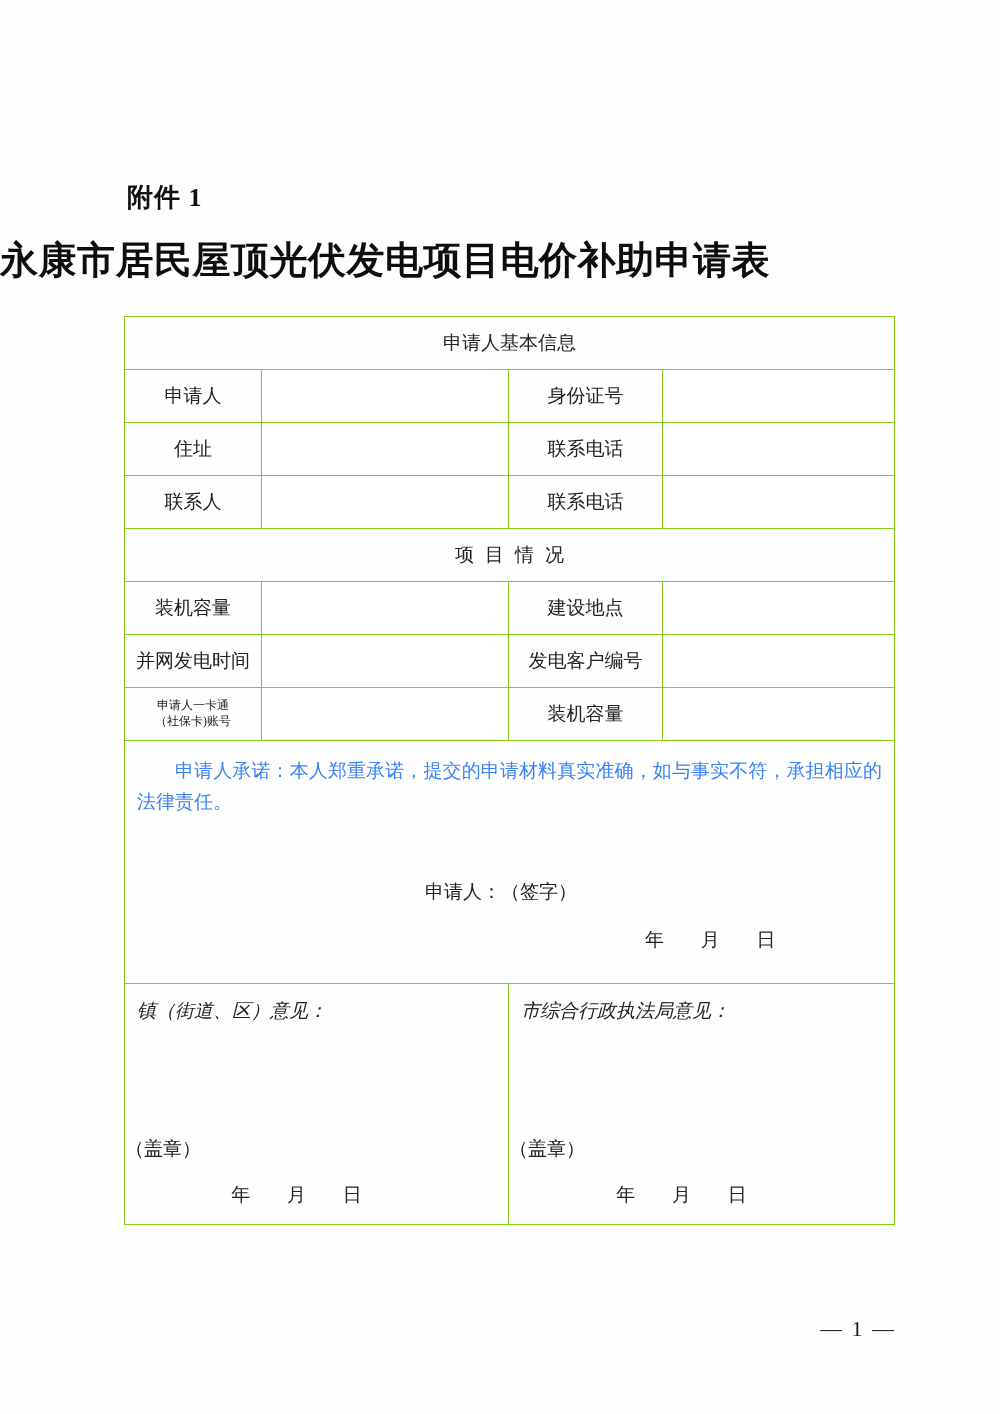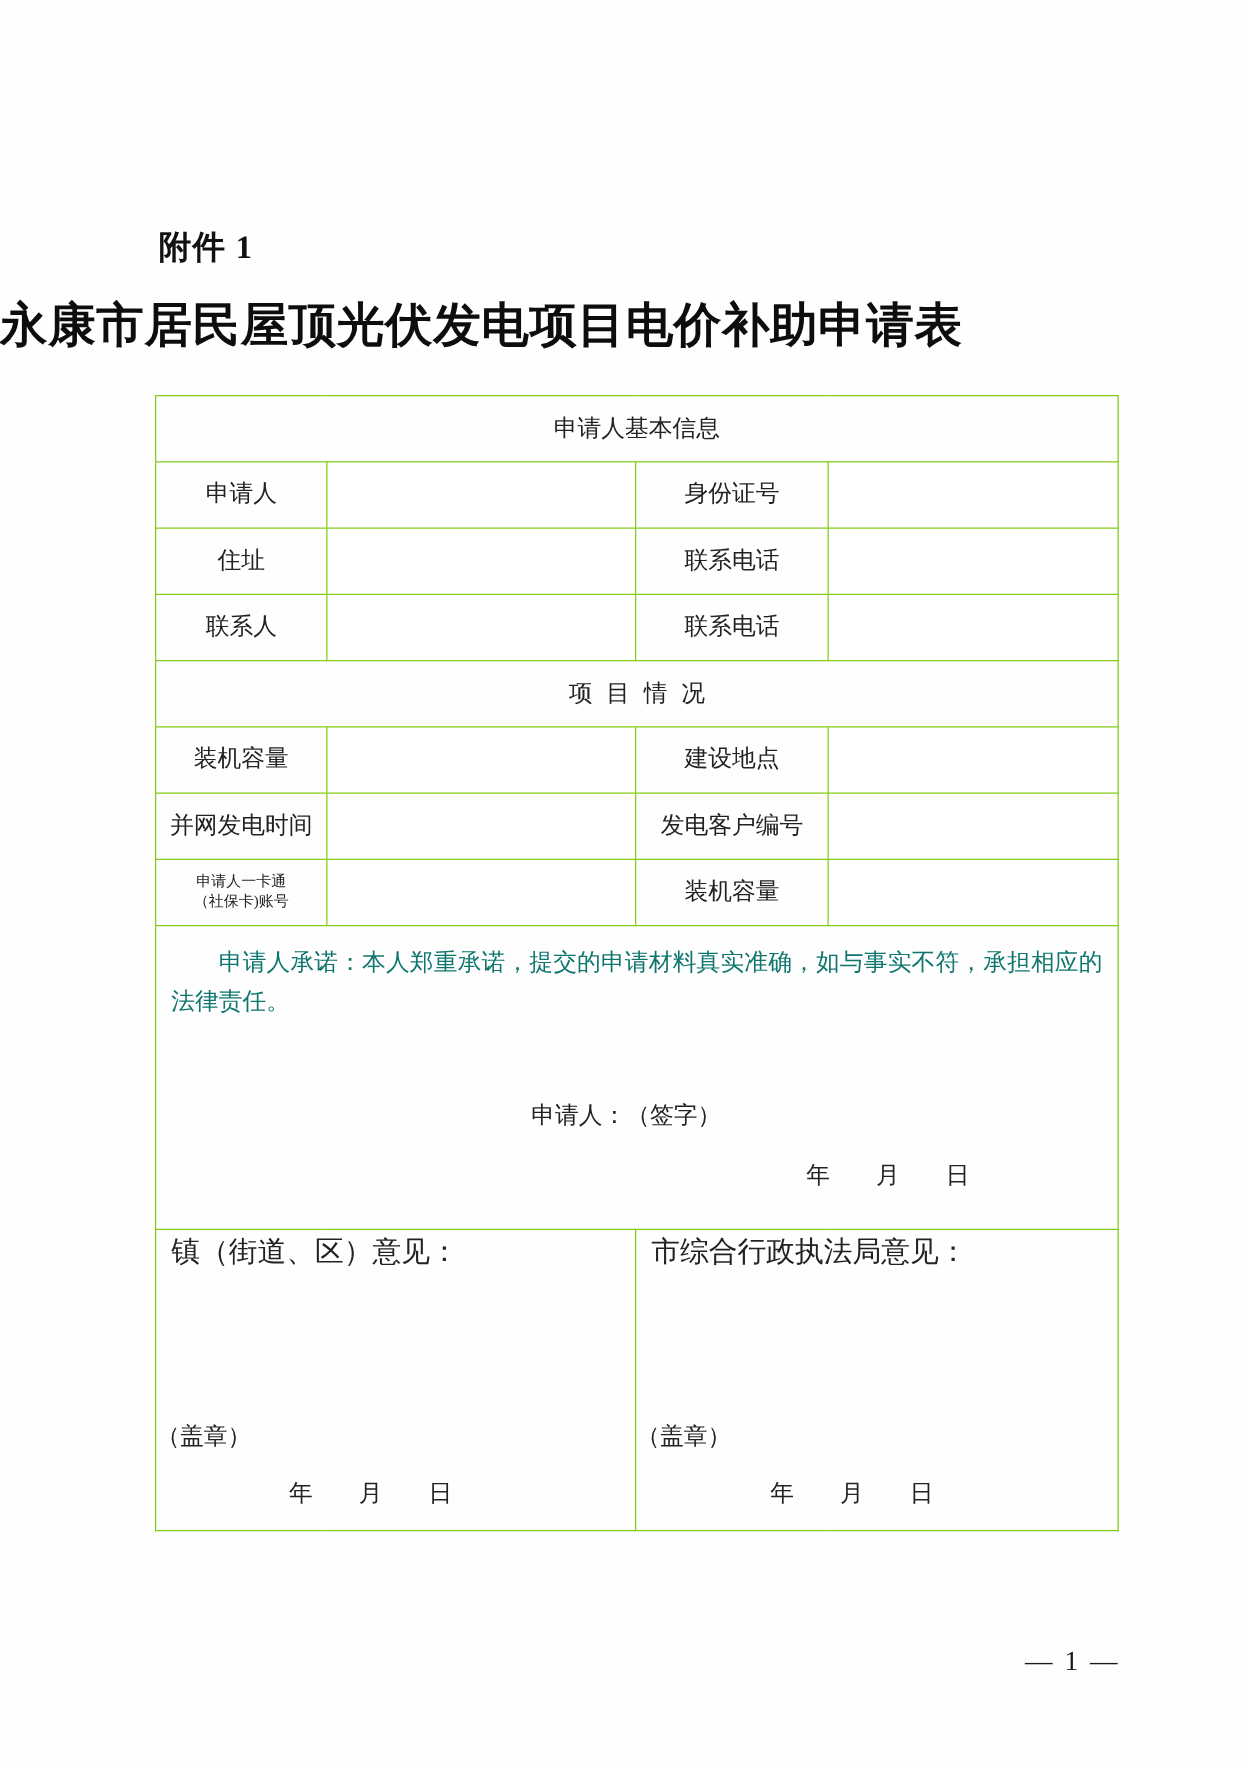"申请人承诺：本人郑重承诺，提交的申请材料真实准确，如与事实不符，承担相应的法律责" .commit-text { color: #0f766e -> #3b82f6 }
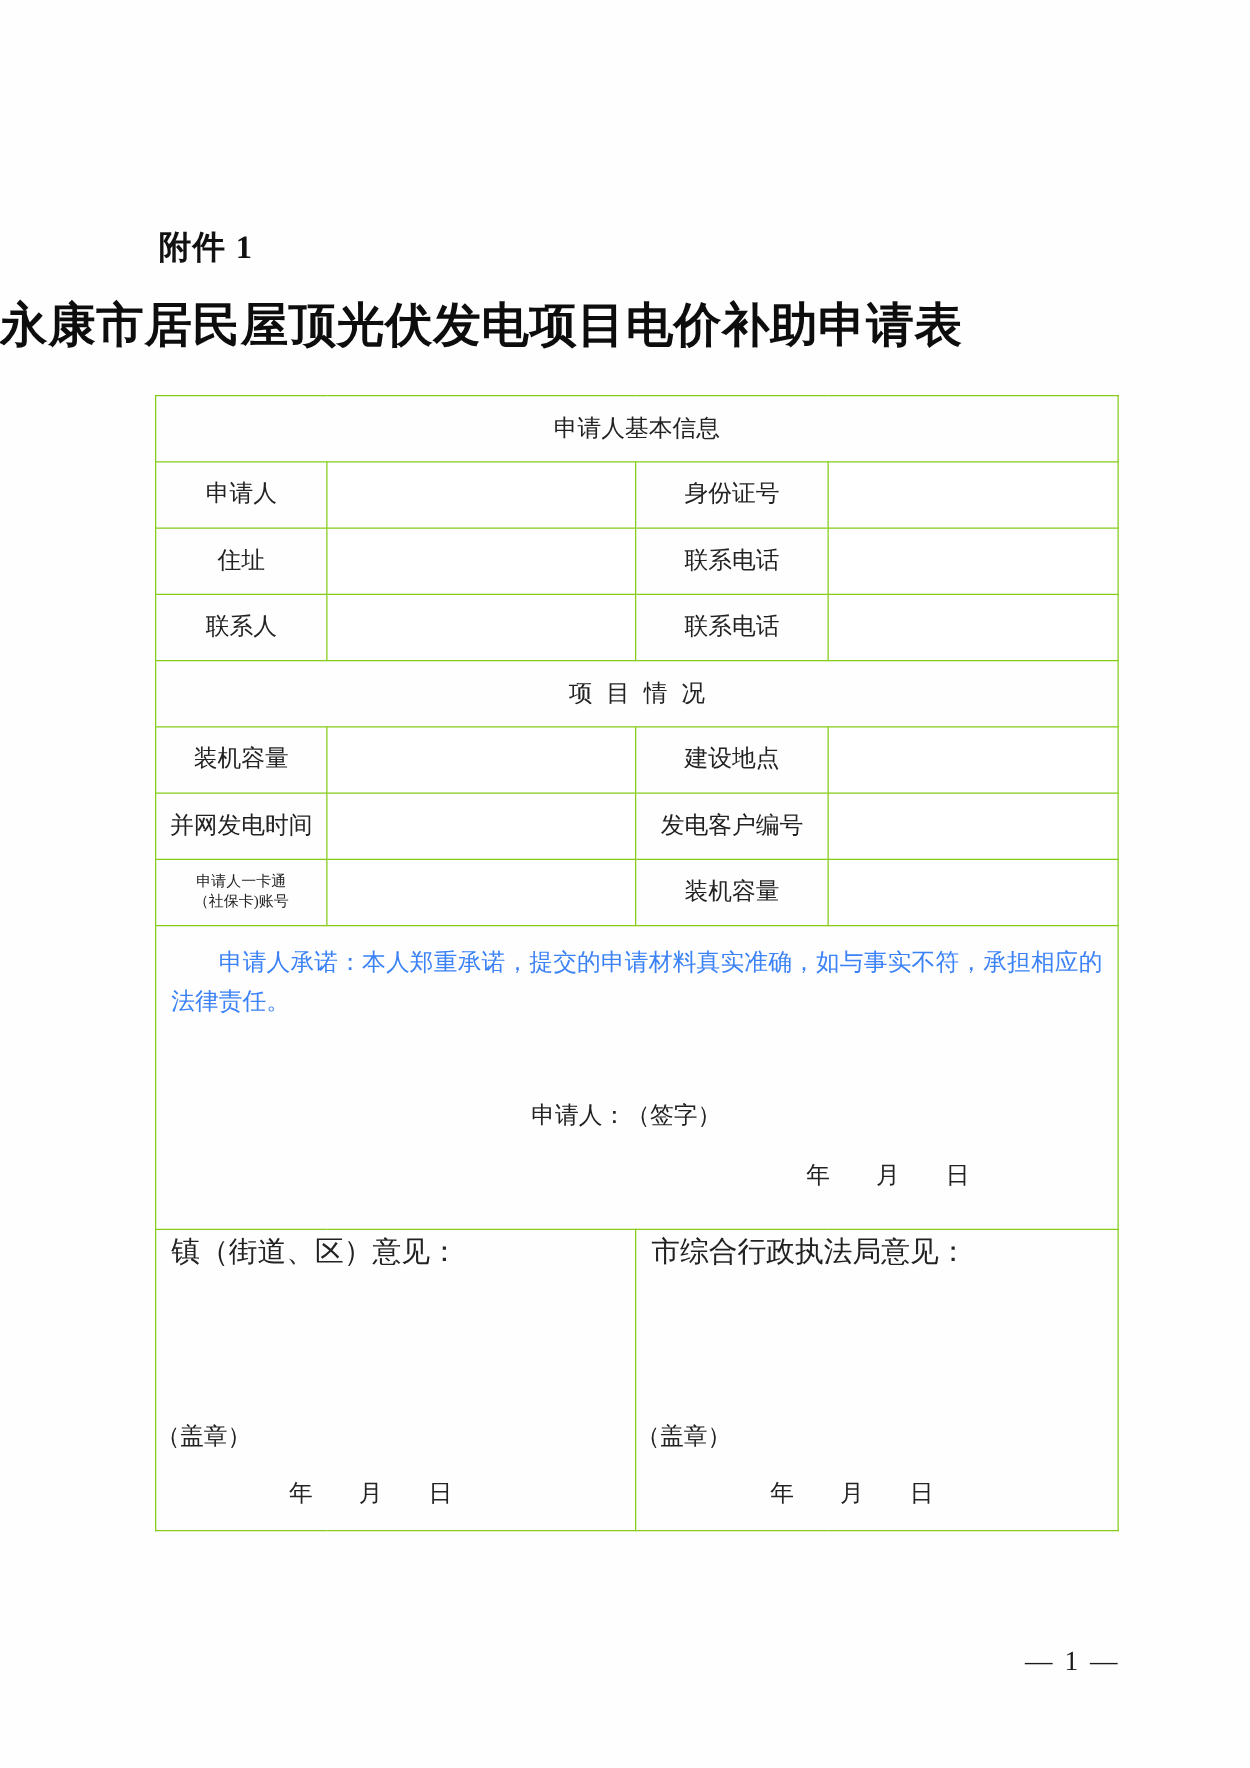"镇（街道、区）意见：" .opinion-title { font-size: 23px -> 19px; font-style: none -> italic; top: 2px -> 14px }
